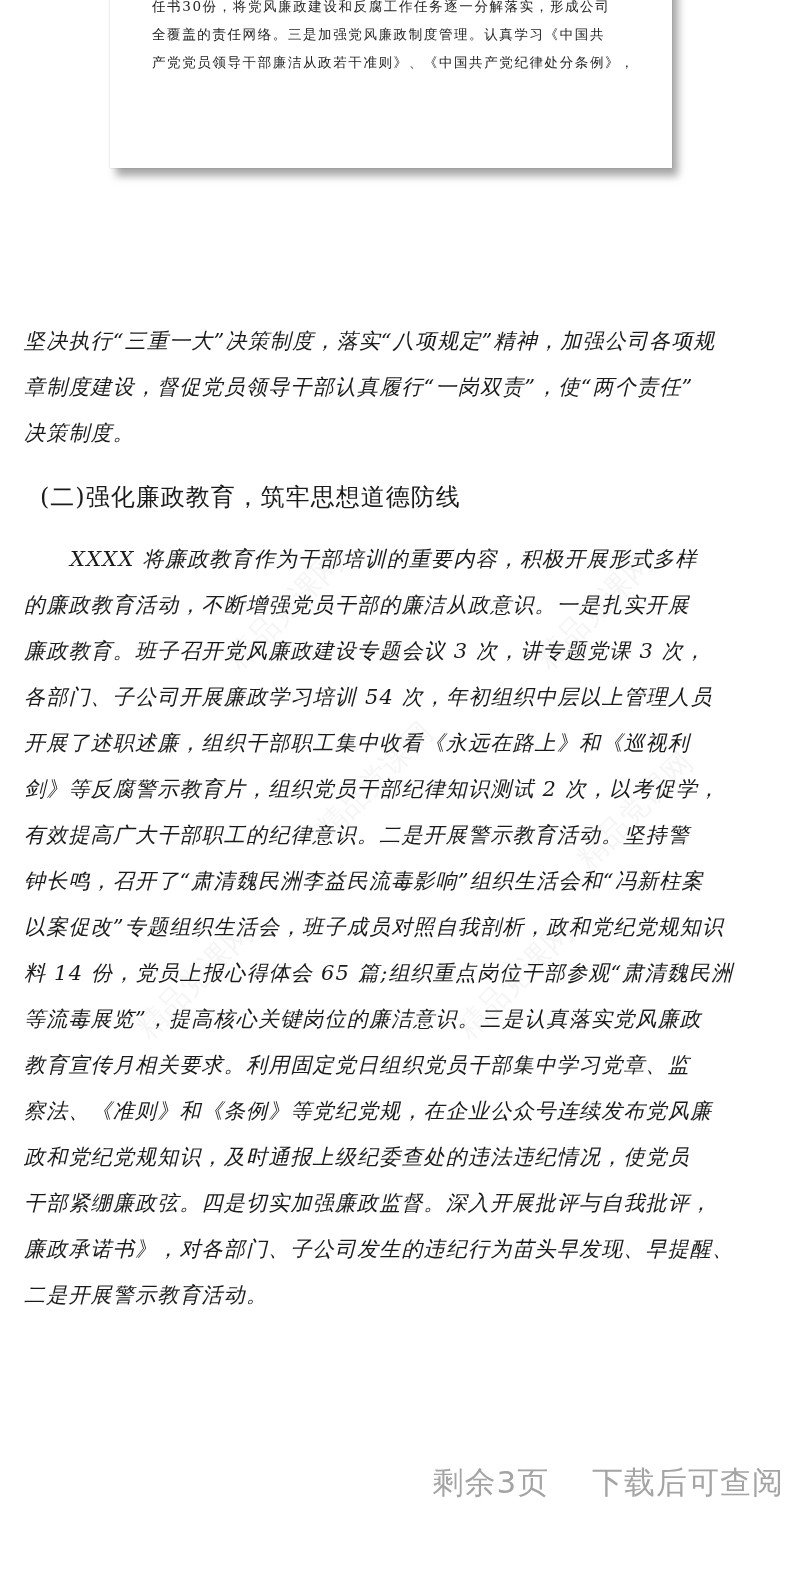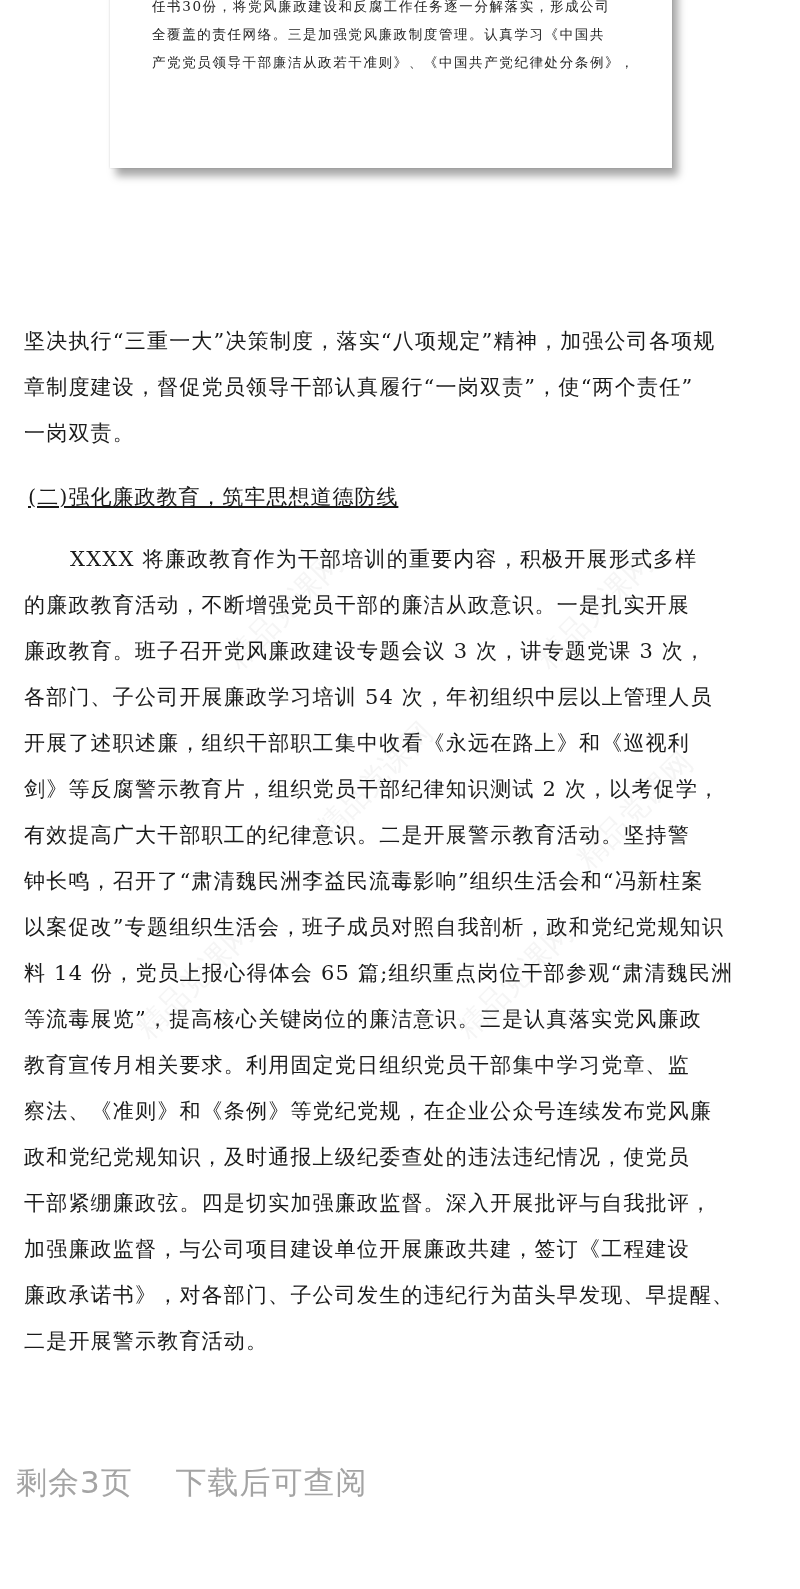"坚决执行“三重一大”决策制度，落实“八项规定”精神，加强公司各项规" .line { font-style: none -> italic }
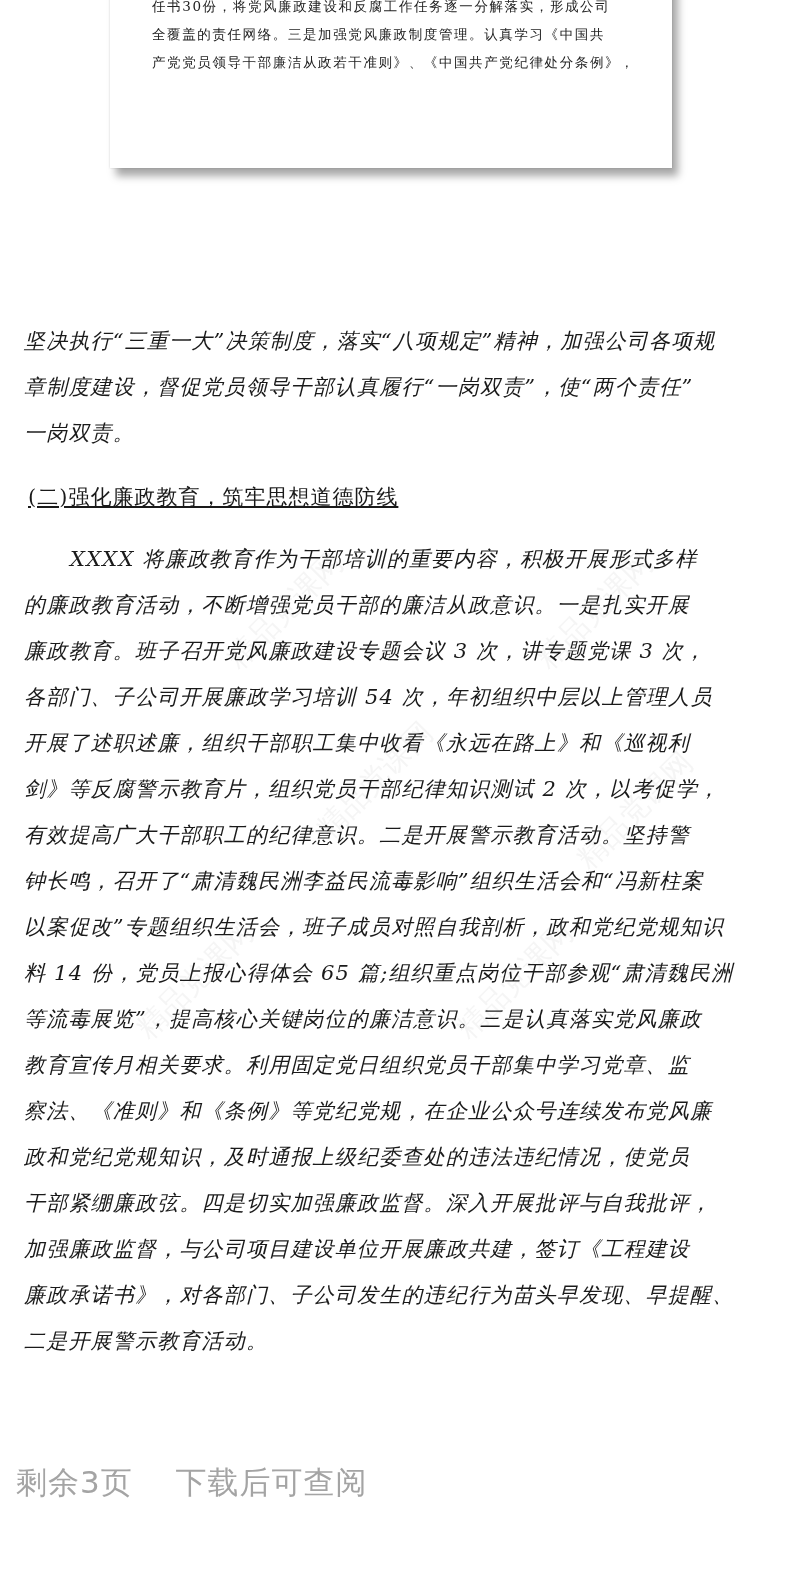"一岗双责。" span.line { text: 一岗双责 -> 决策制度 }
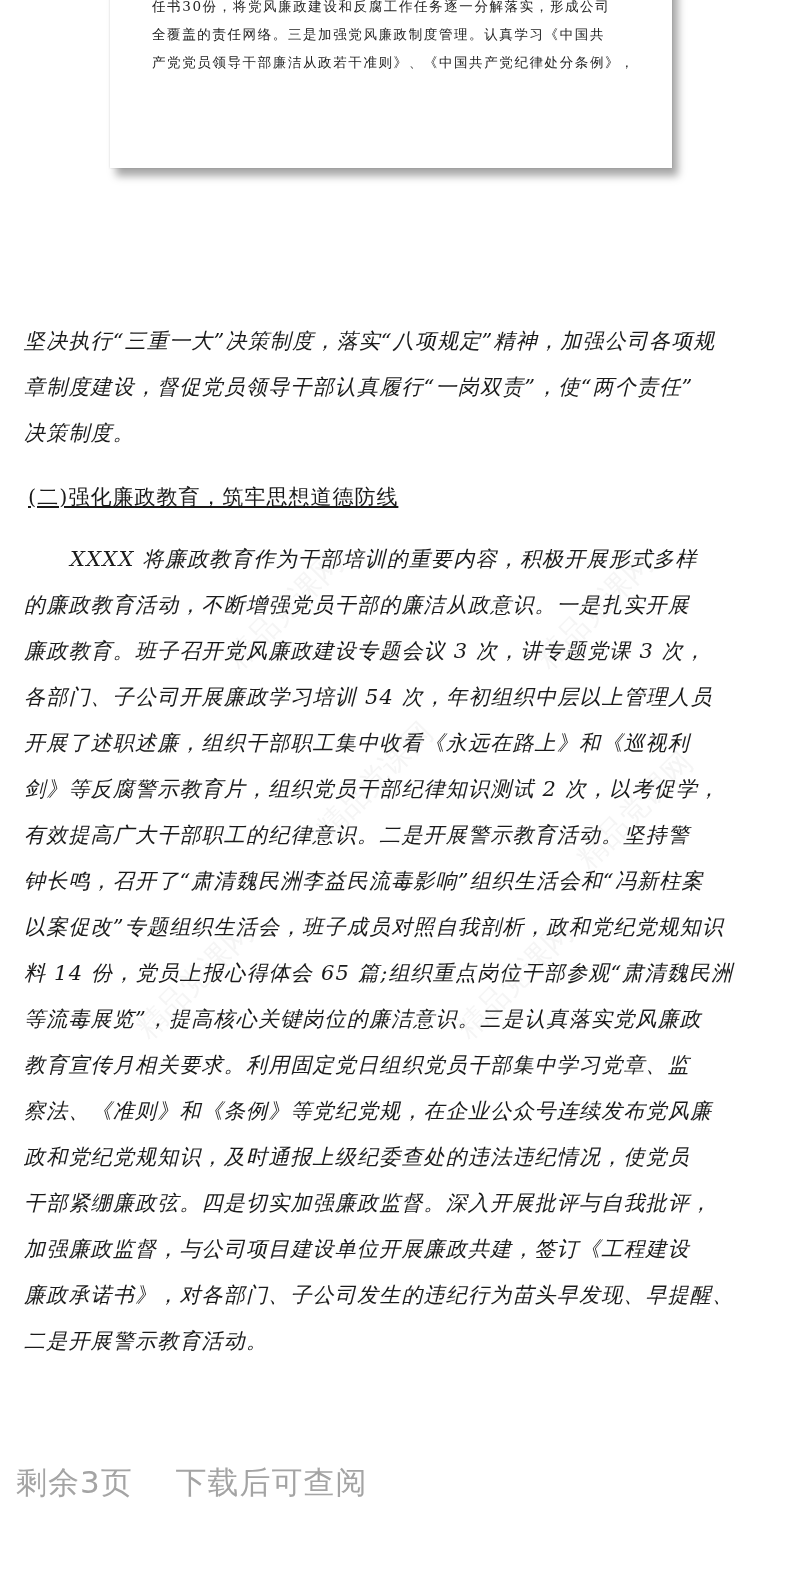"(二)强化廉政教育，筑牢思想道德防线" .heading { font-size: 21px -> 24px; margin: 18px 0 16px 4px -> 18px 0 16px 16px; text-decoration: underline -> none }
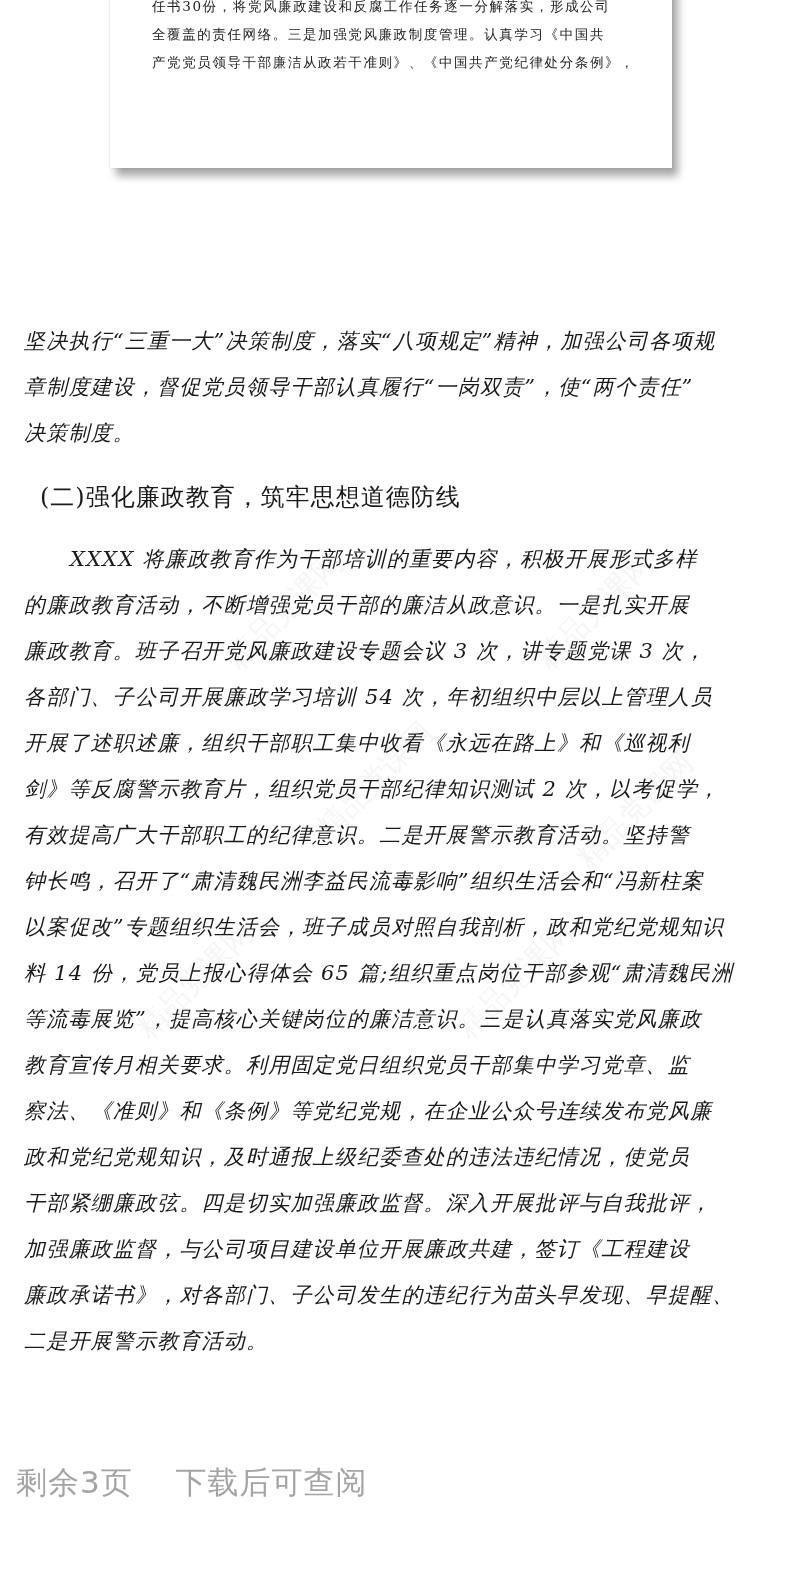"加强廉政监督，与公司项目建设单位开展廉政共建，签订《工程建设" span.line { html: <span>加强廉政监督，与公司项目建设单位开展廉政共建，签订《工程建设</span> -> none }
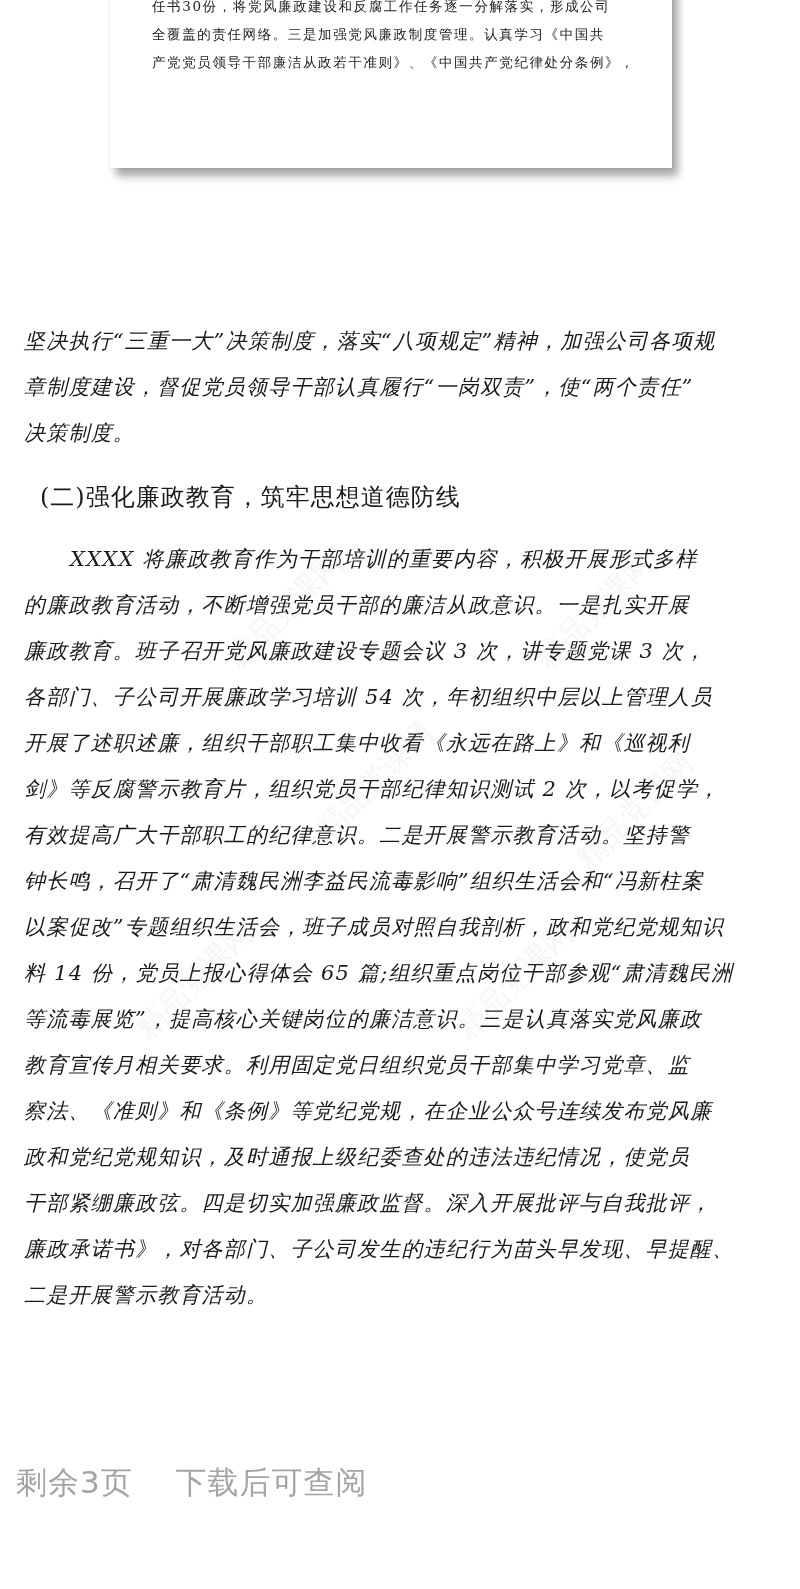"剩余3页 下载后可查阅" .footer { text-align: left -> right }
